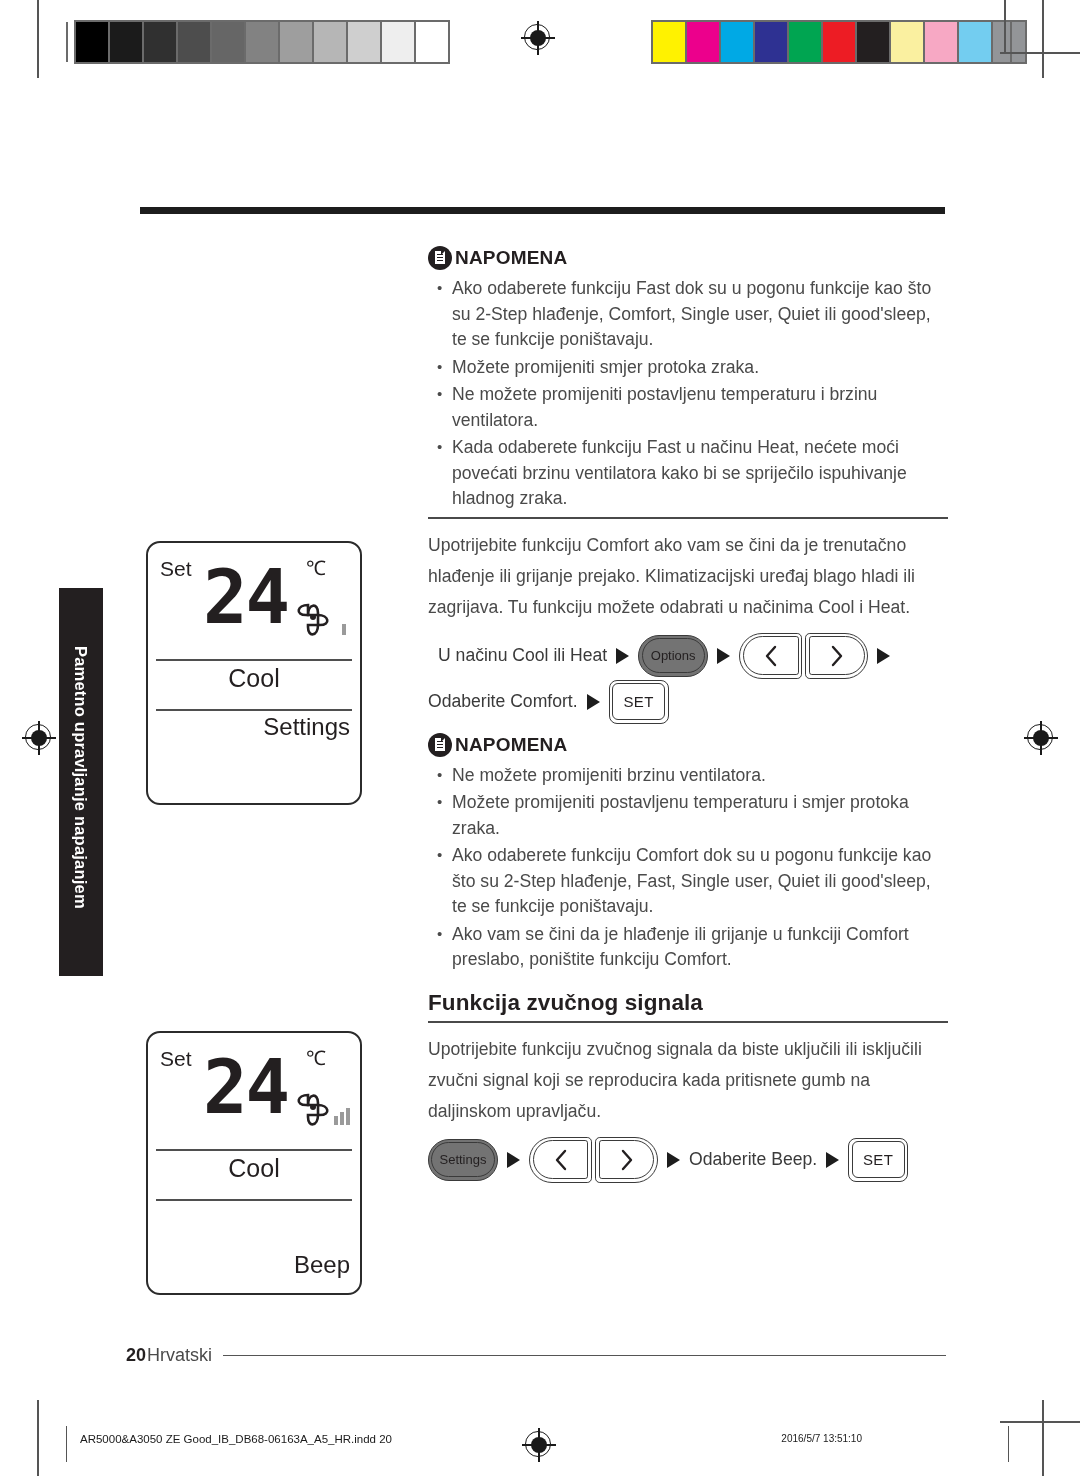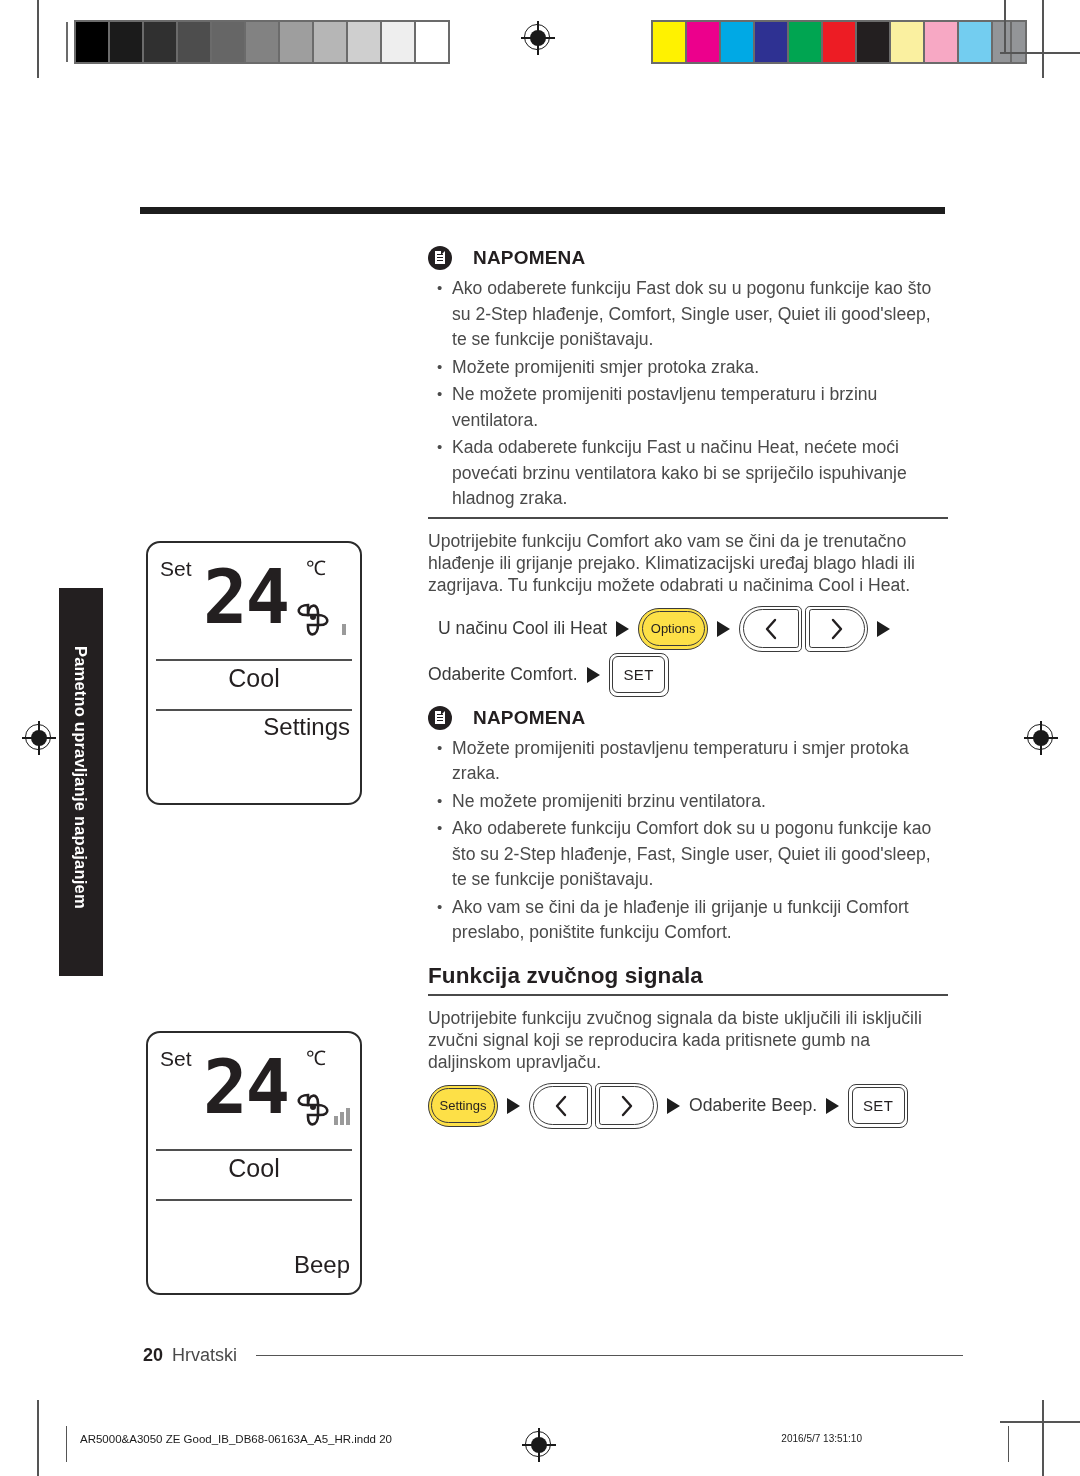"NAPOMENA" .note-head { gap: 21px -> 3px }
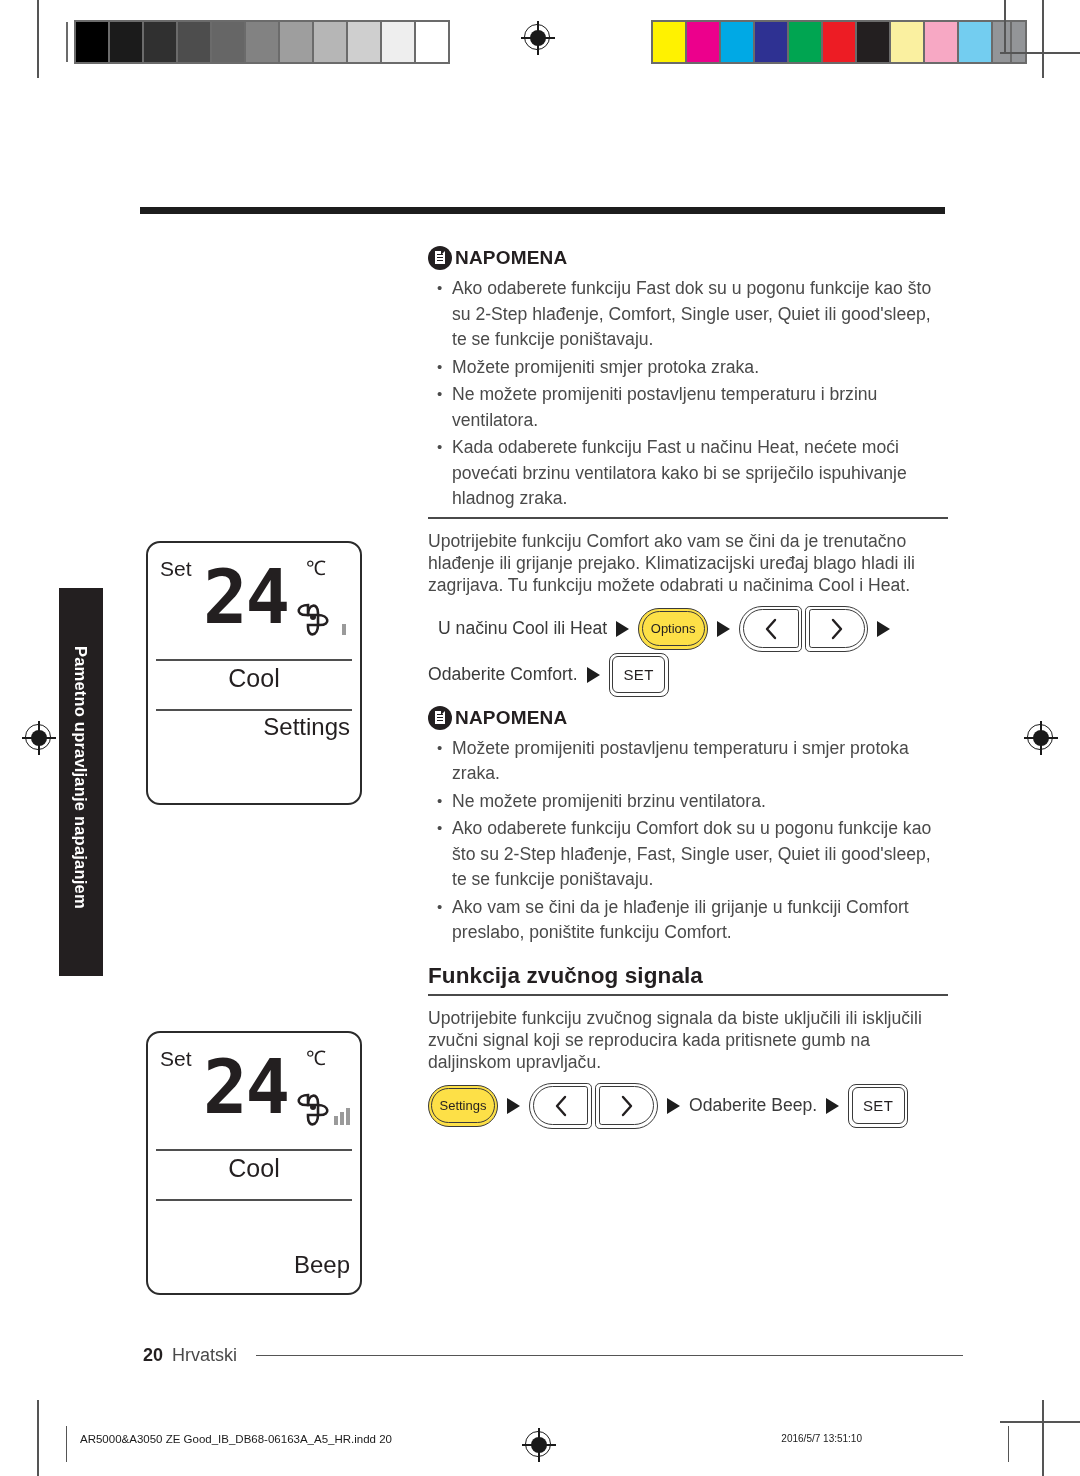"Upotrijebite funkciju Comfort ako vam" p.body { line-height: 22px -> 31px }
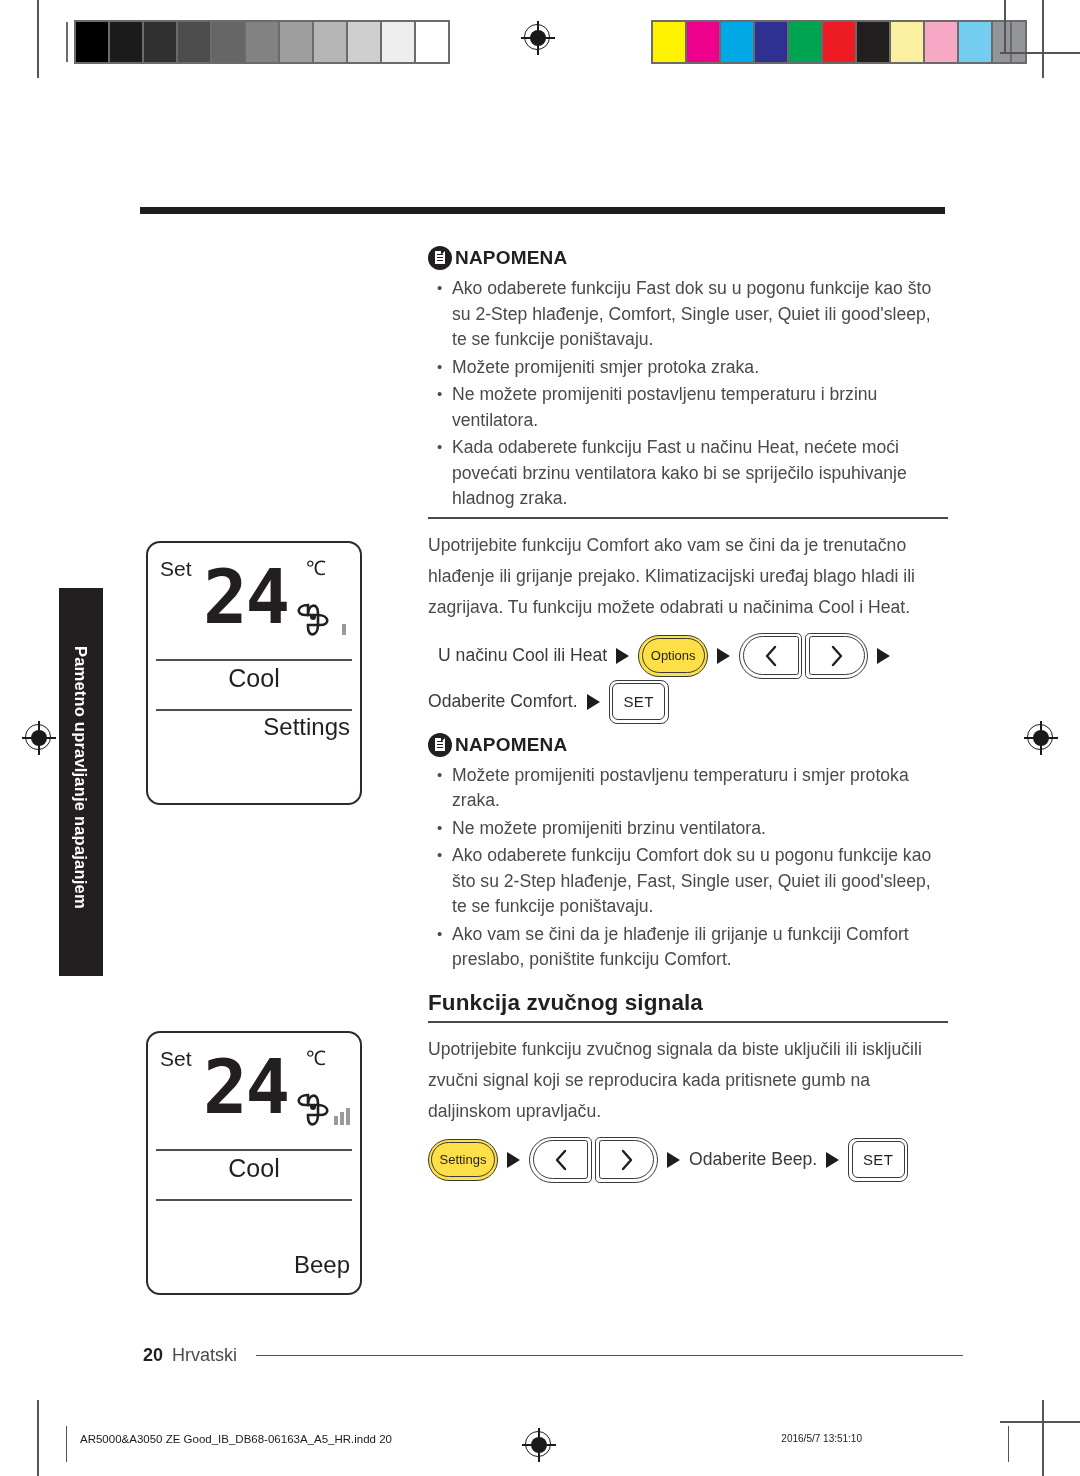"Options" .btn-oval { background: #fde047 -> #737373 }
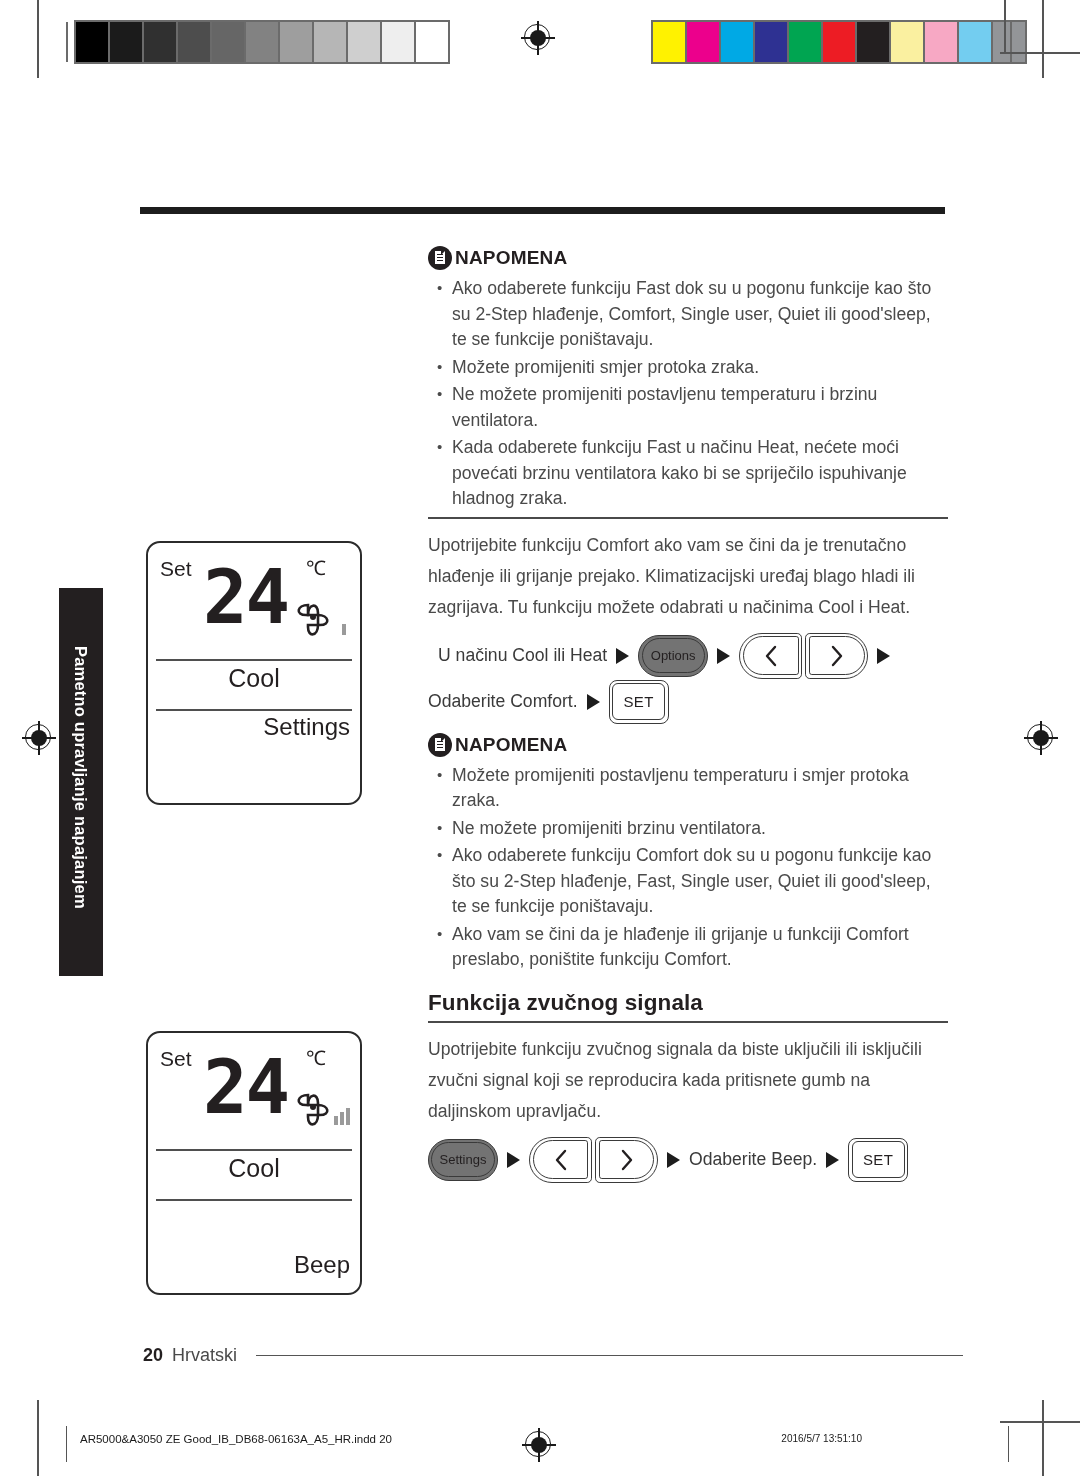"Možete promijeniti postavljenu" li { order: before "Ne možete promijeniti brzinu" -> after "Ne možete promijeniti brzinu" }
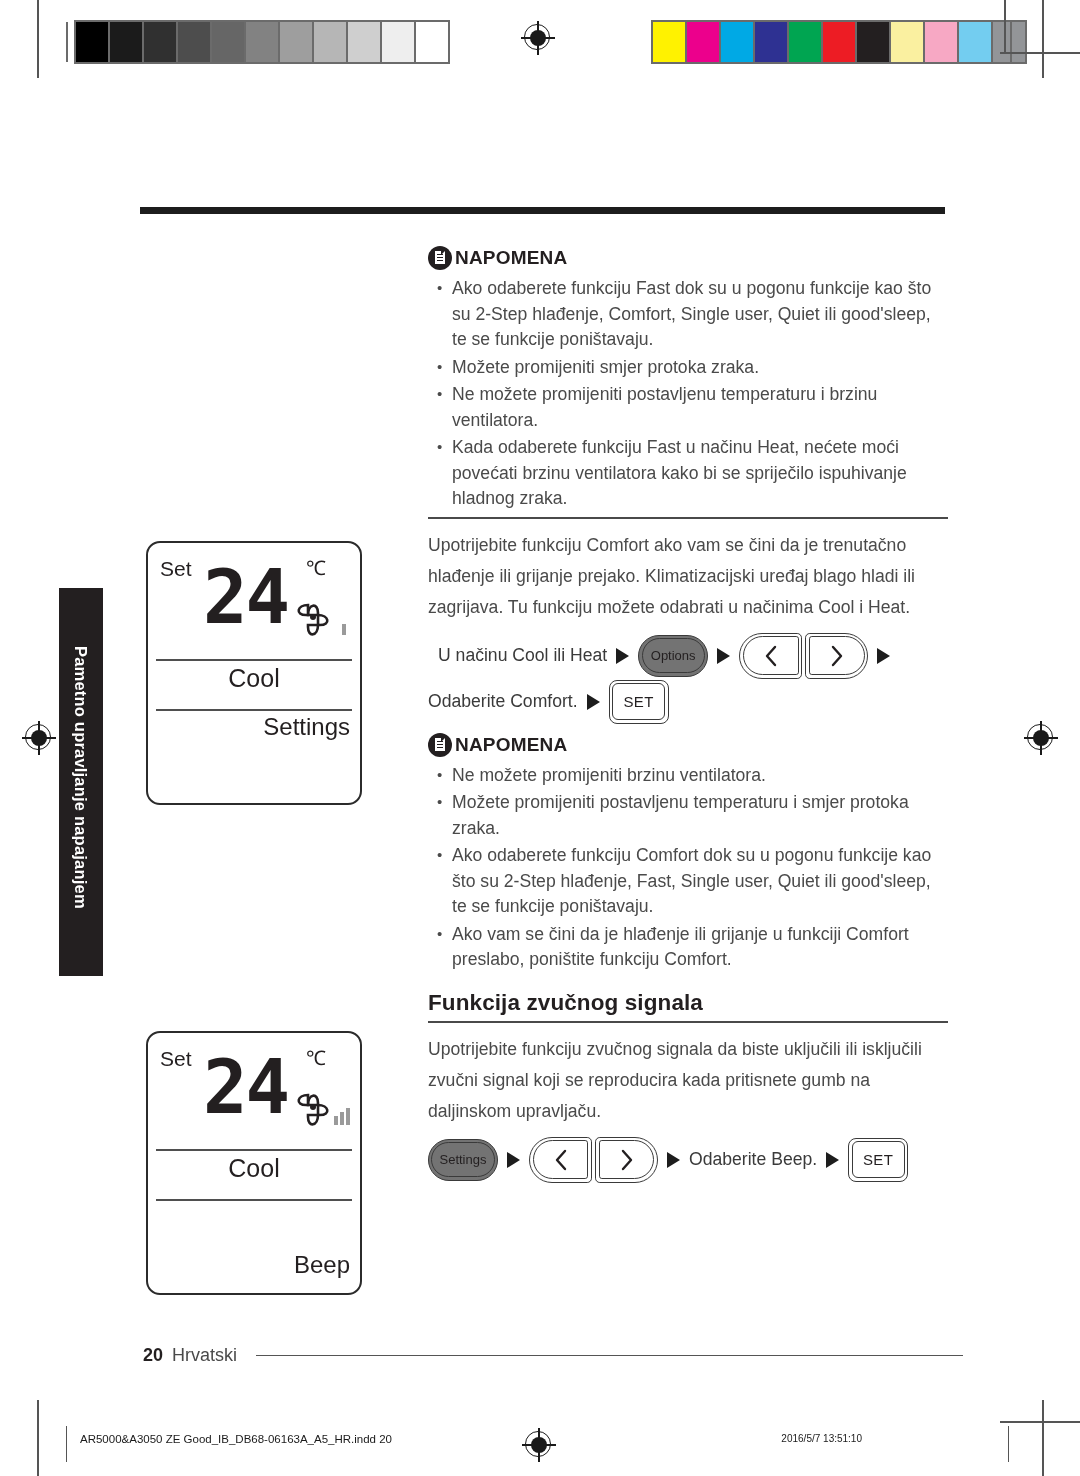"20" .pg-footer { gap: 9px -> 1px; left: 143px -> 126px }
